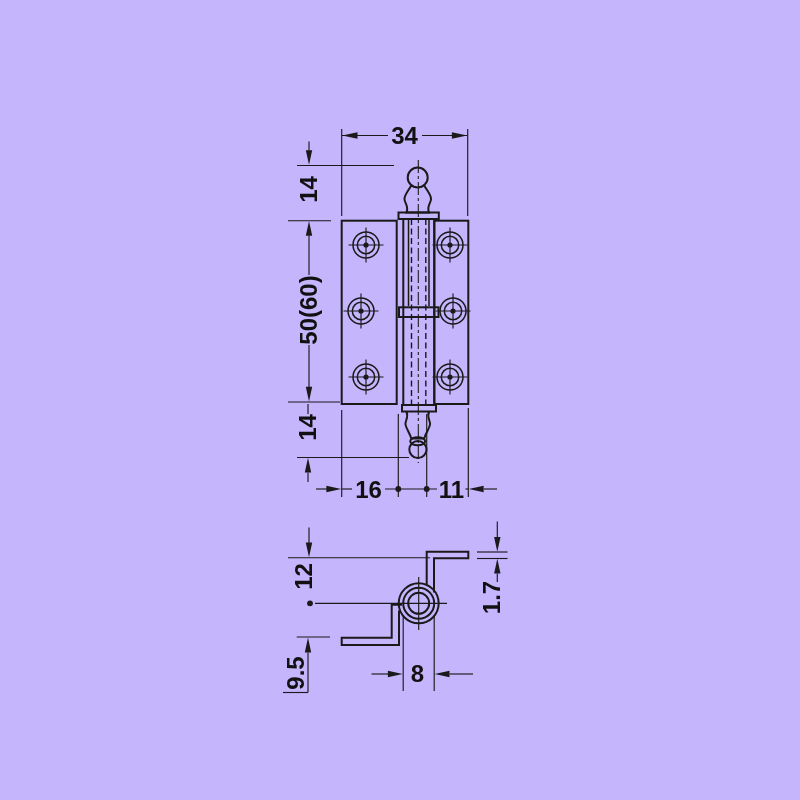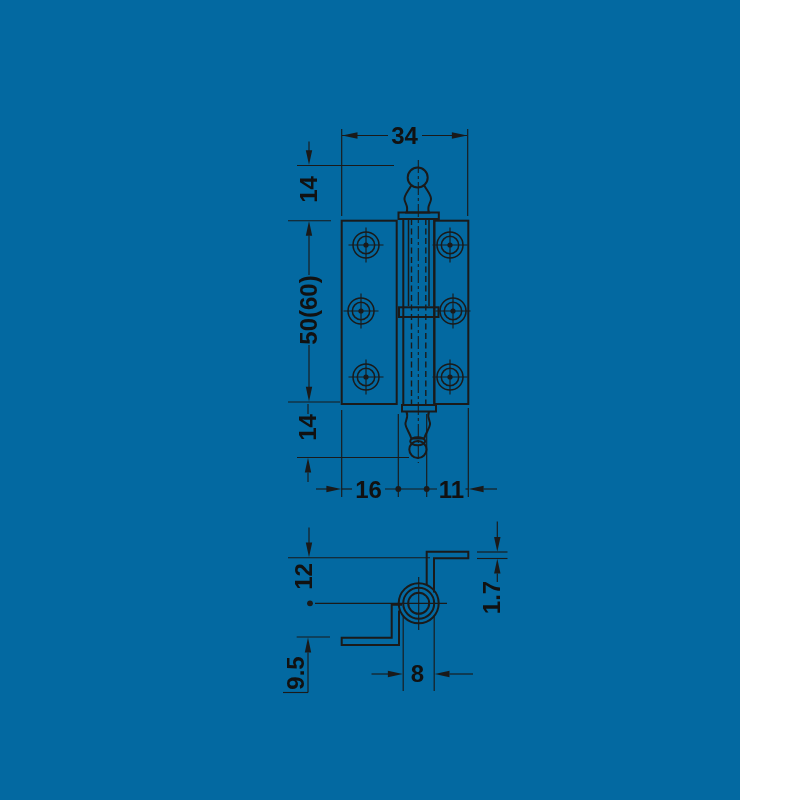"34" .stage { background: #0369a1 -> #c4b5fd; width: 740px -> 800px }
